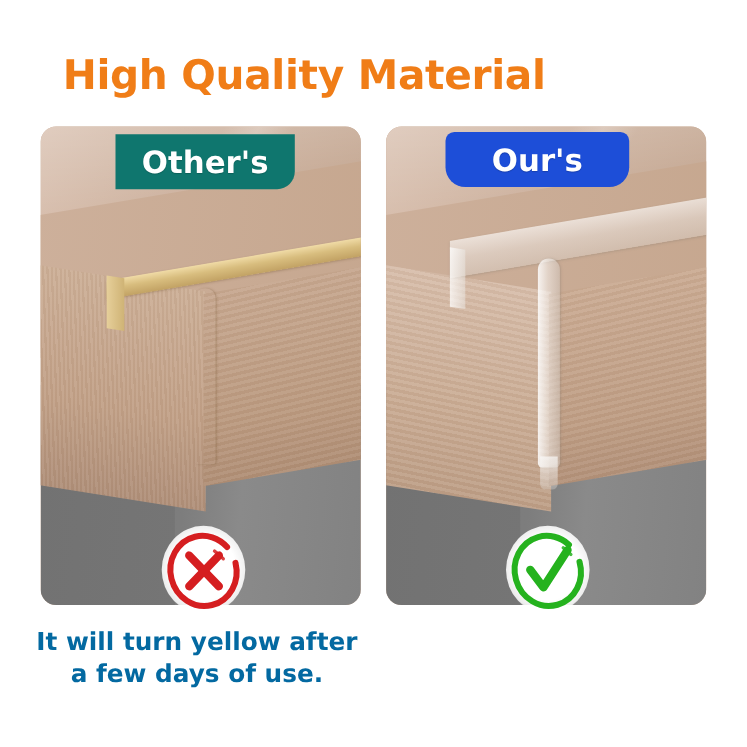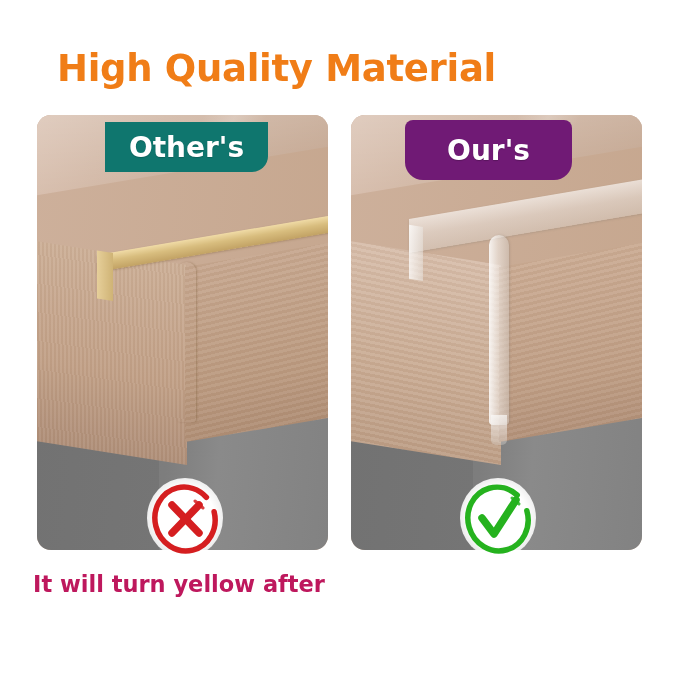"Our's" .badge-our { background: #701a75 -> #1d4ed8; height: 60px -> 50px }
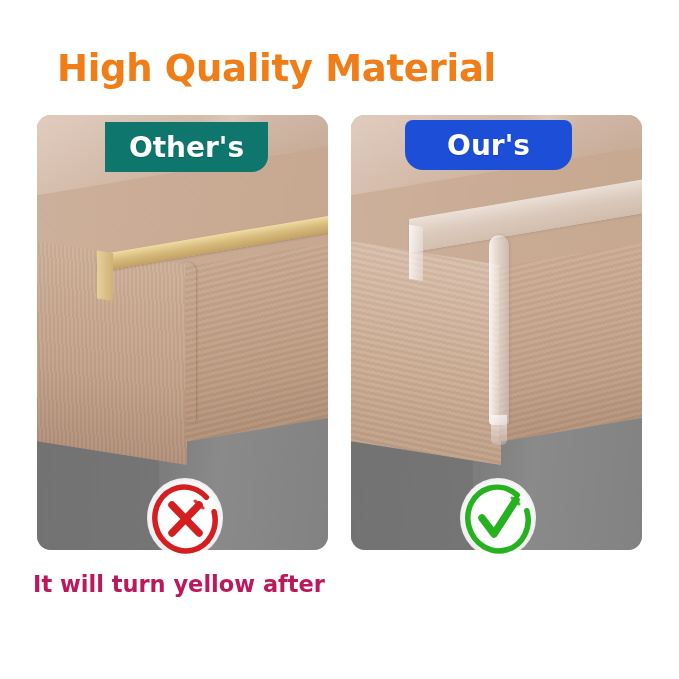"It will turn yellow after" .caption { color: #be185d -> #0369a1 }
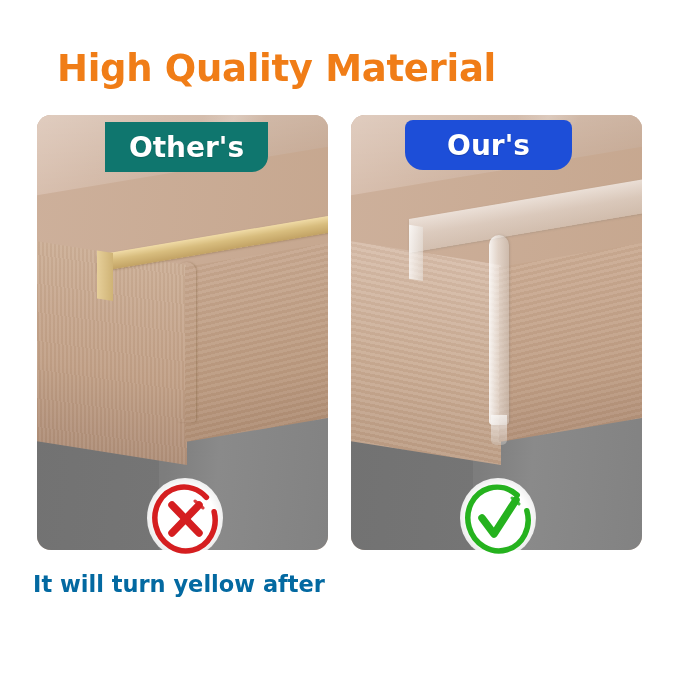"a few days of use." span.l2 { html: none -> <span>a few days of use.</span> }
